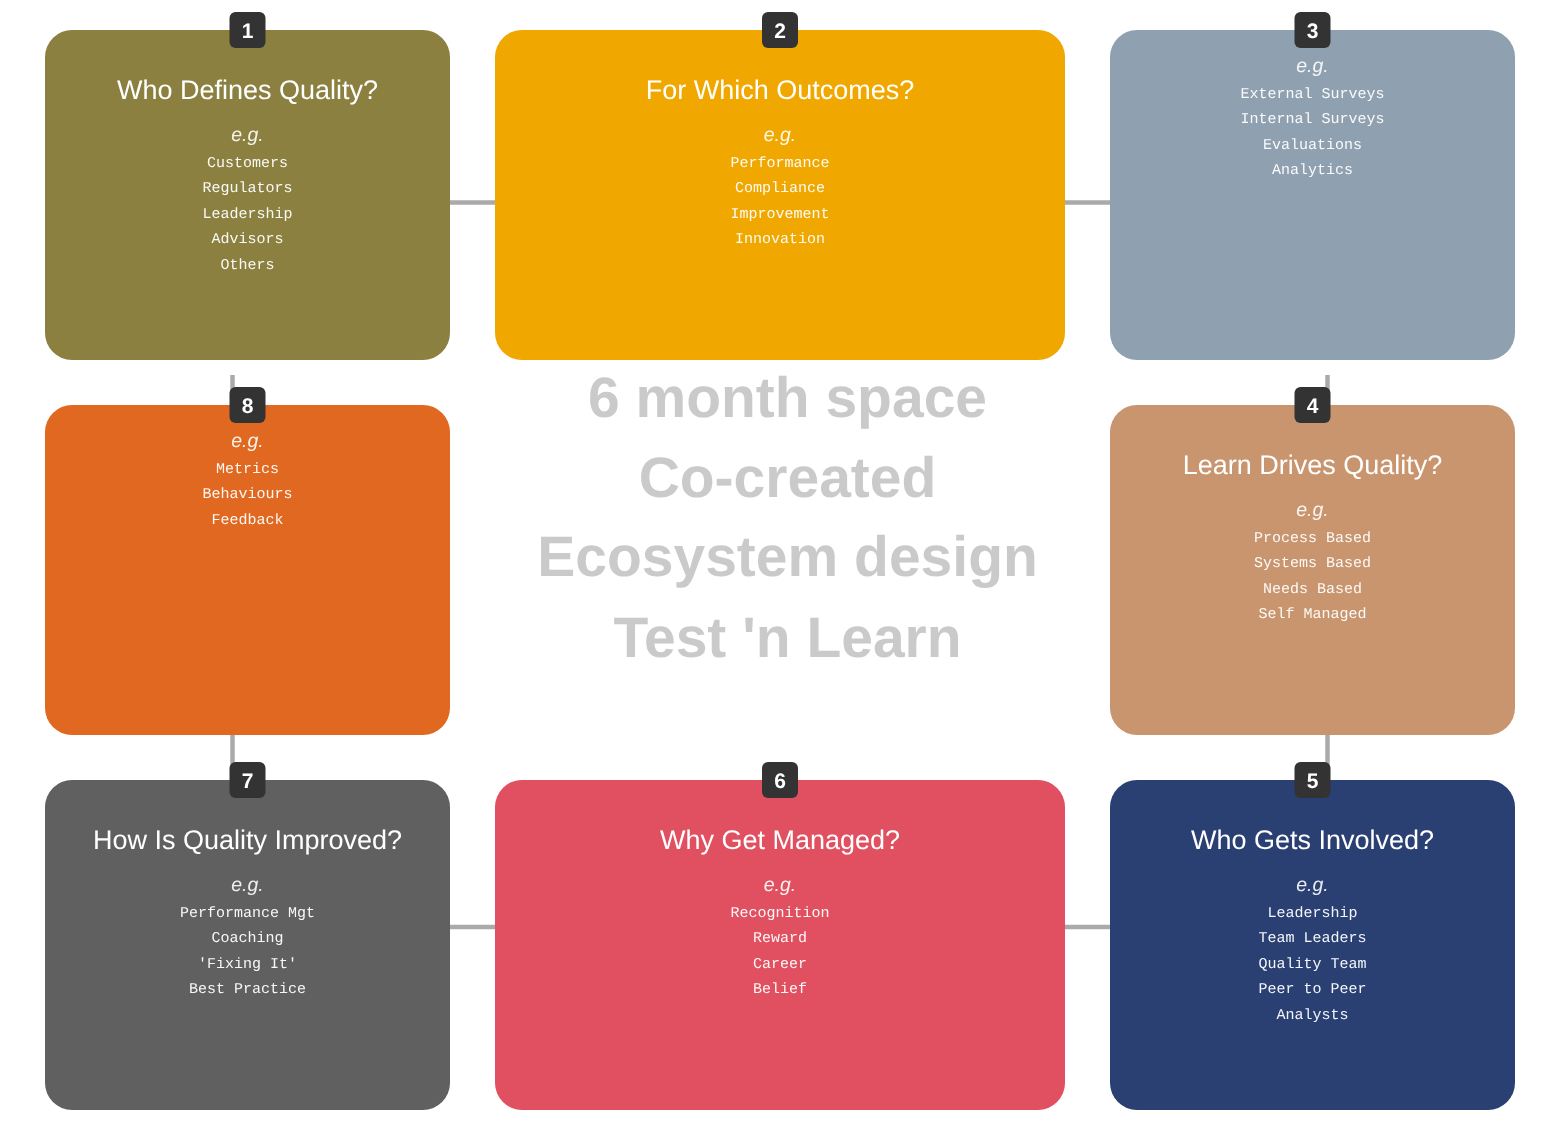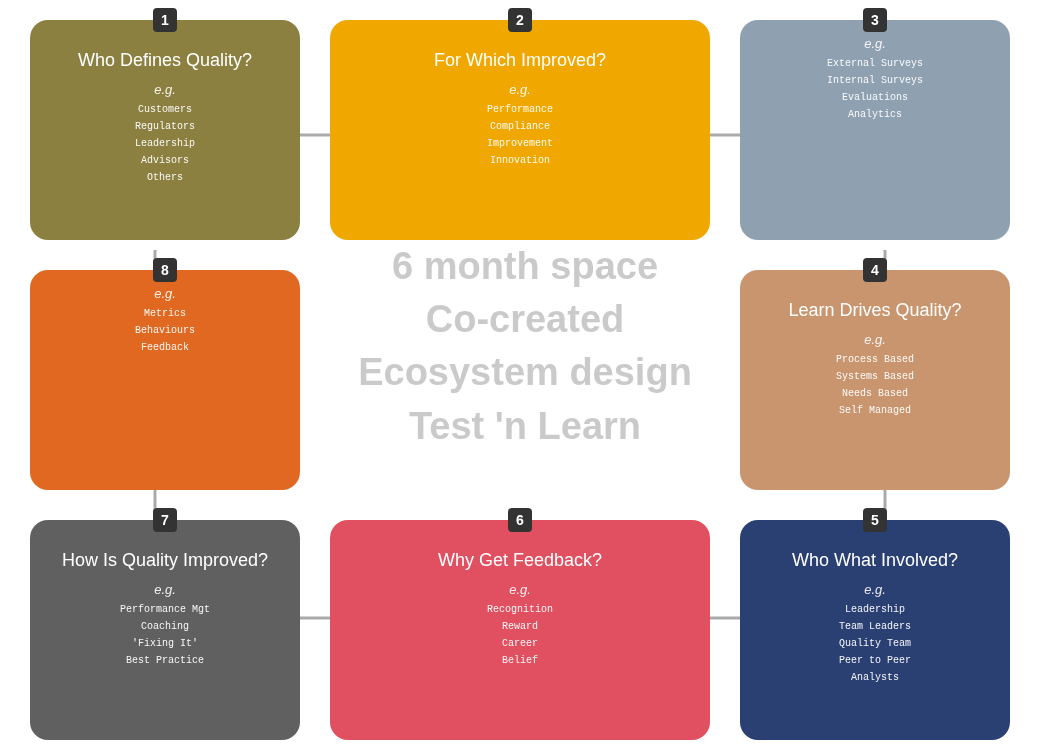"For Which Improved?" div.box-title { text: Improved -> Outcomes }
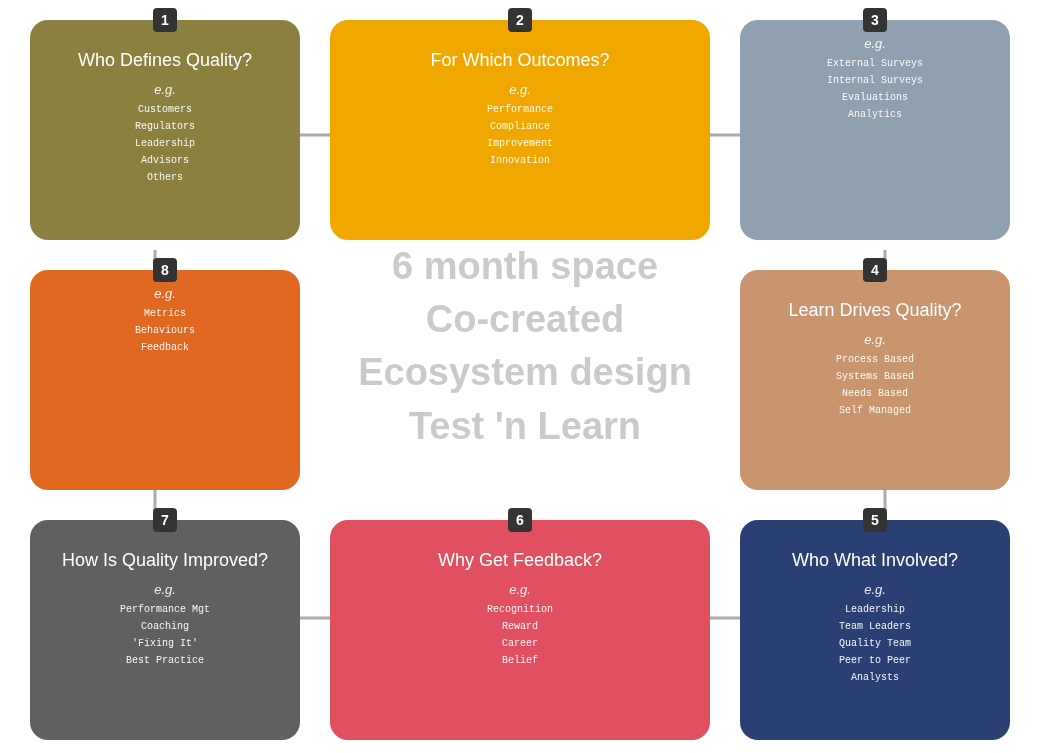"Why Get Feedback?" div.box-title { text: Feedback -> Managed }
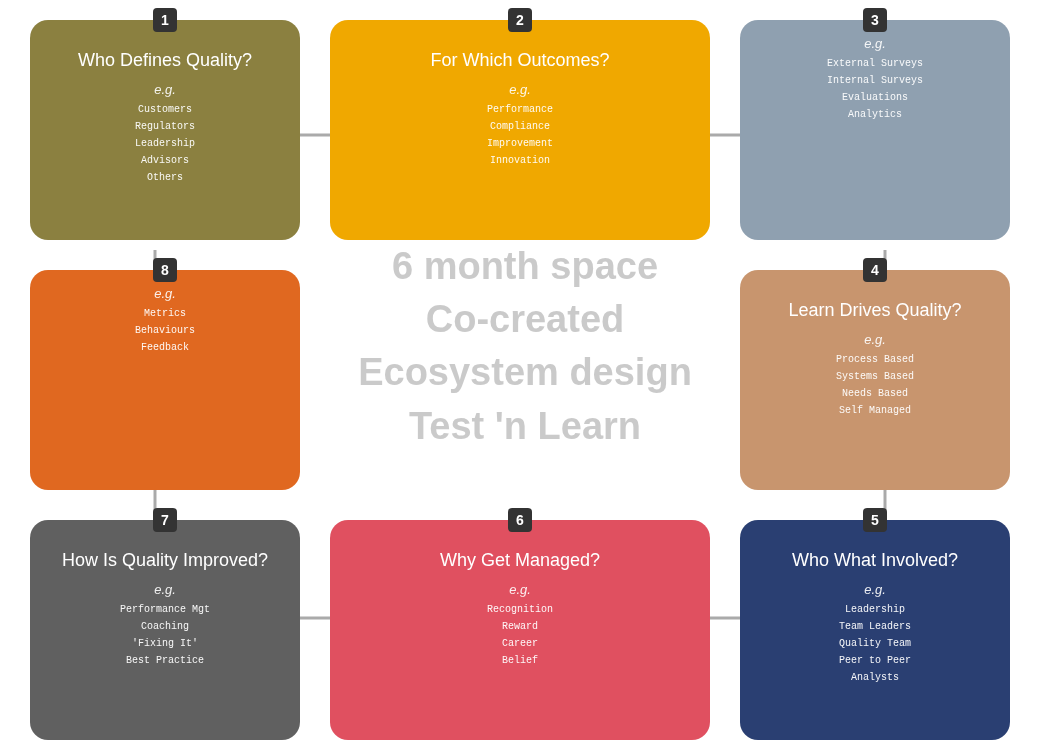"Who What Involved?" div.box-title { text: What -> Gets }
